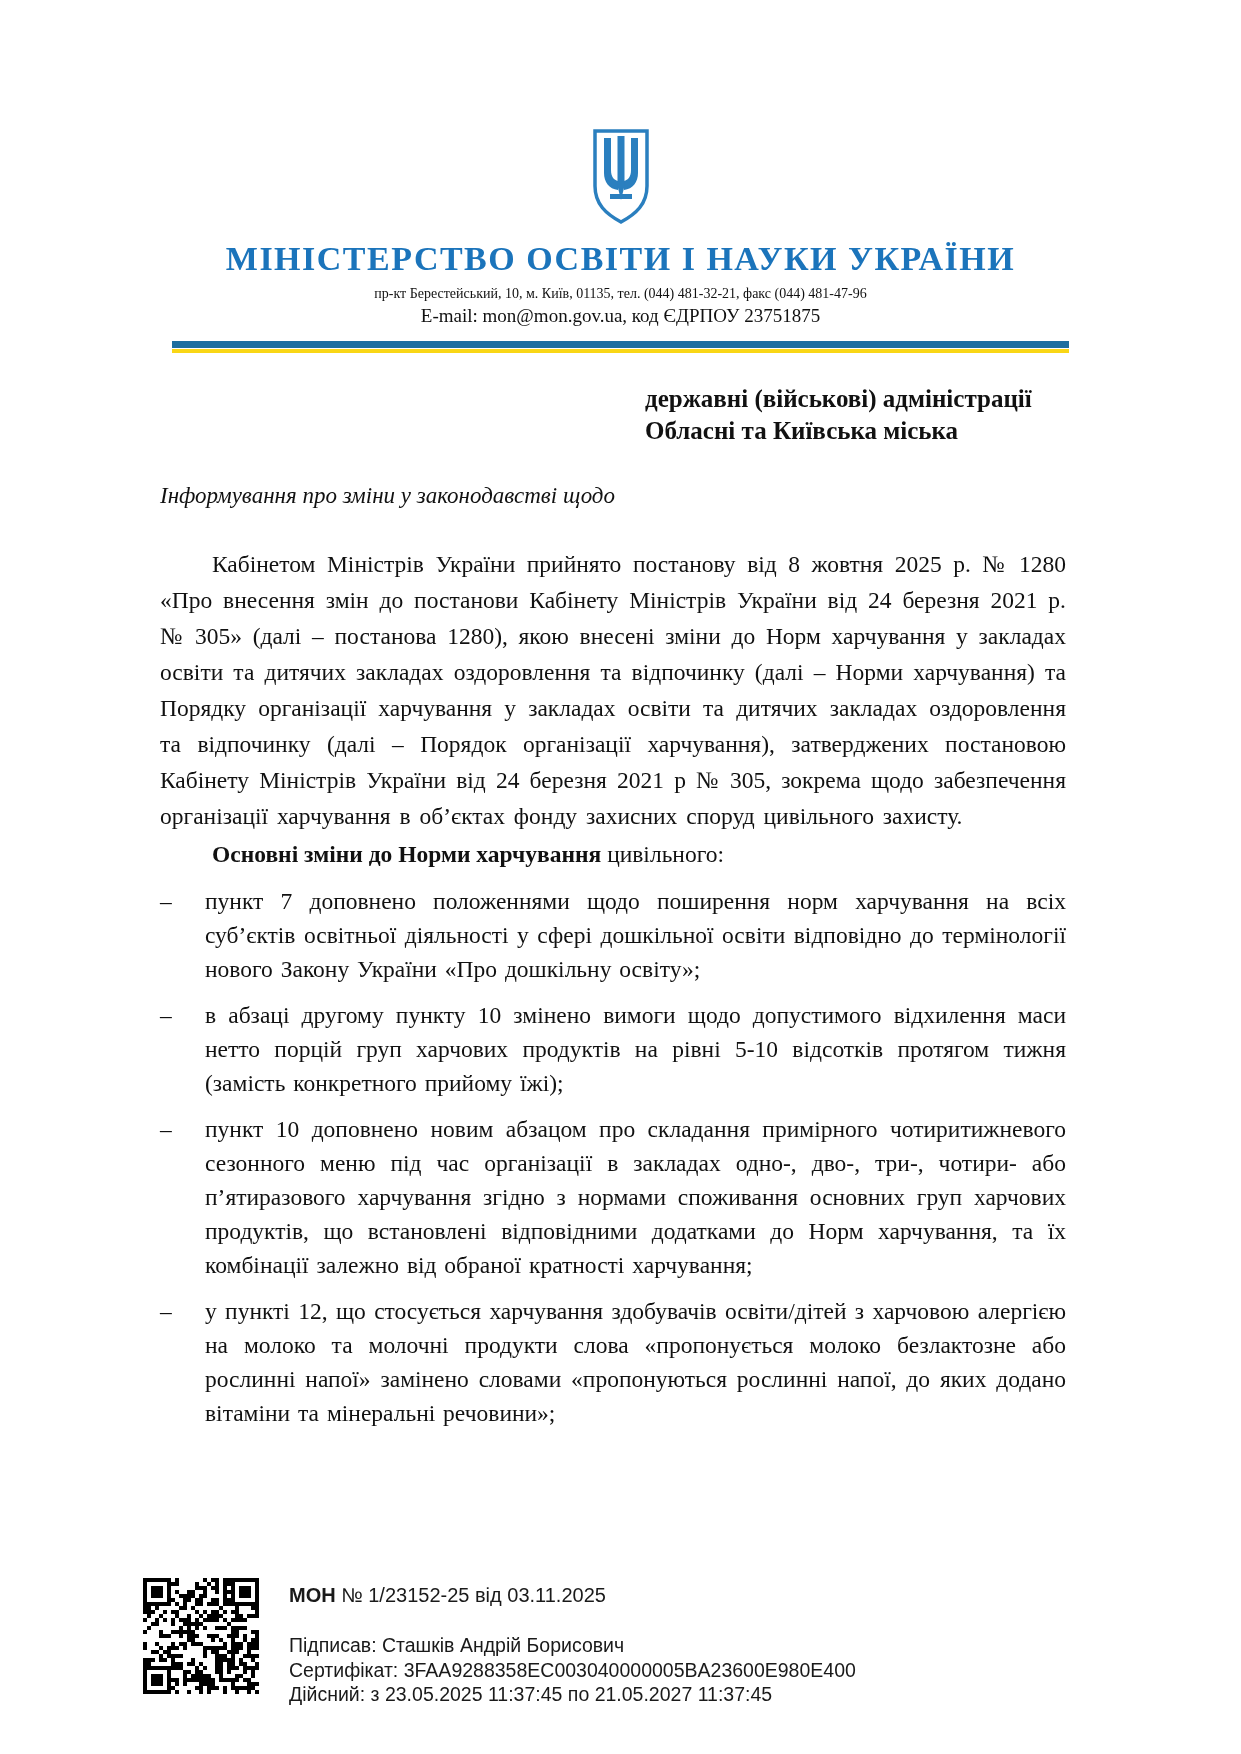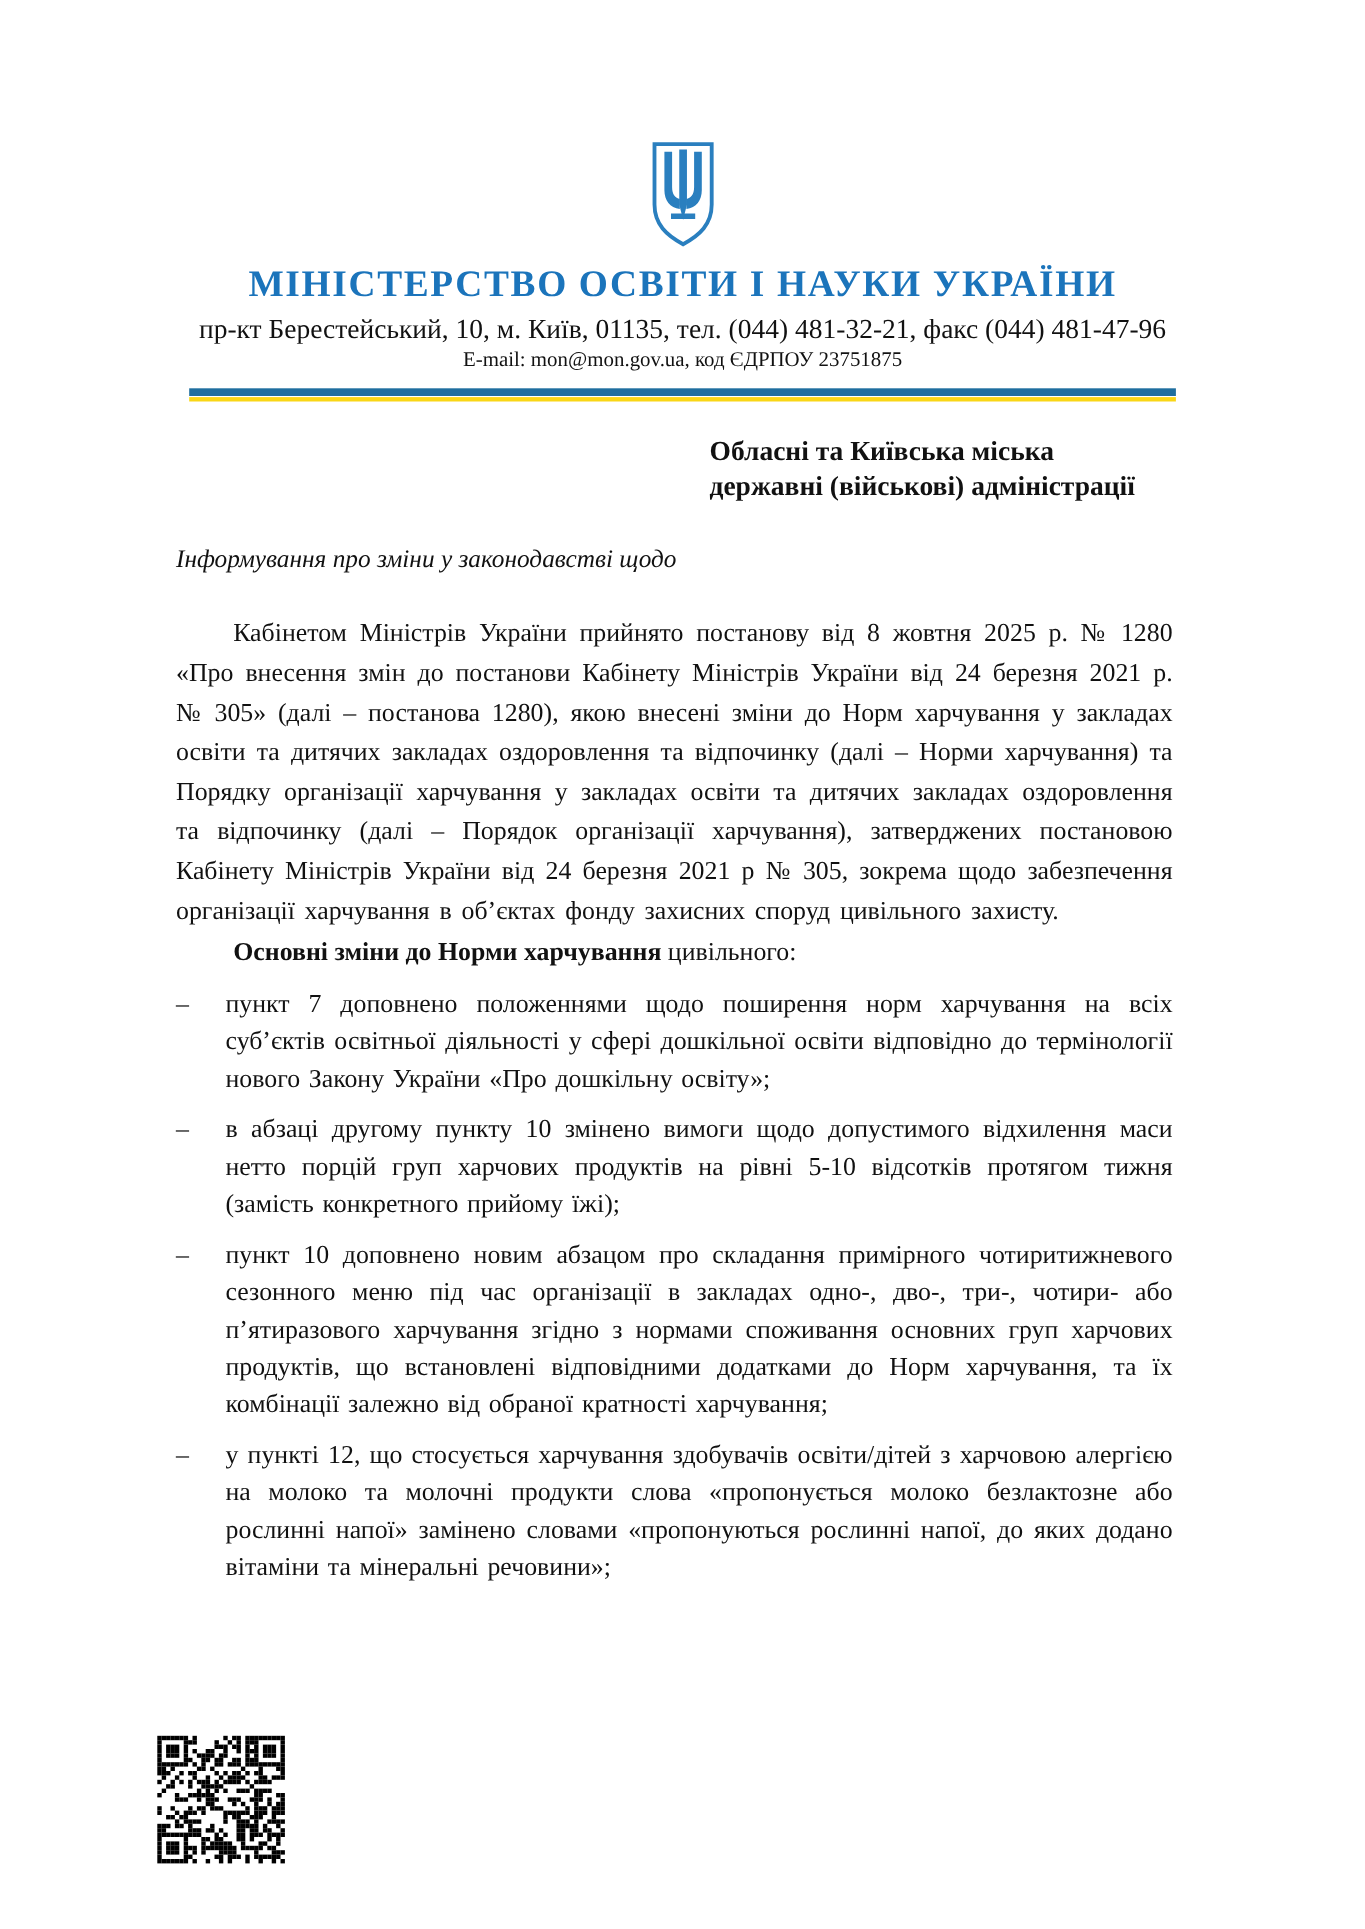"пр-кт Берестейський, 10, м. Київ," .addr { font-size: 25px -> 14px }
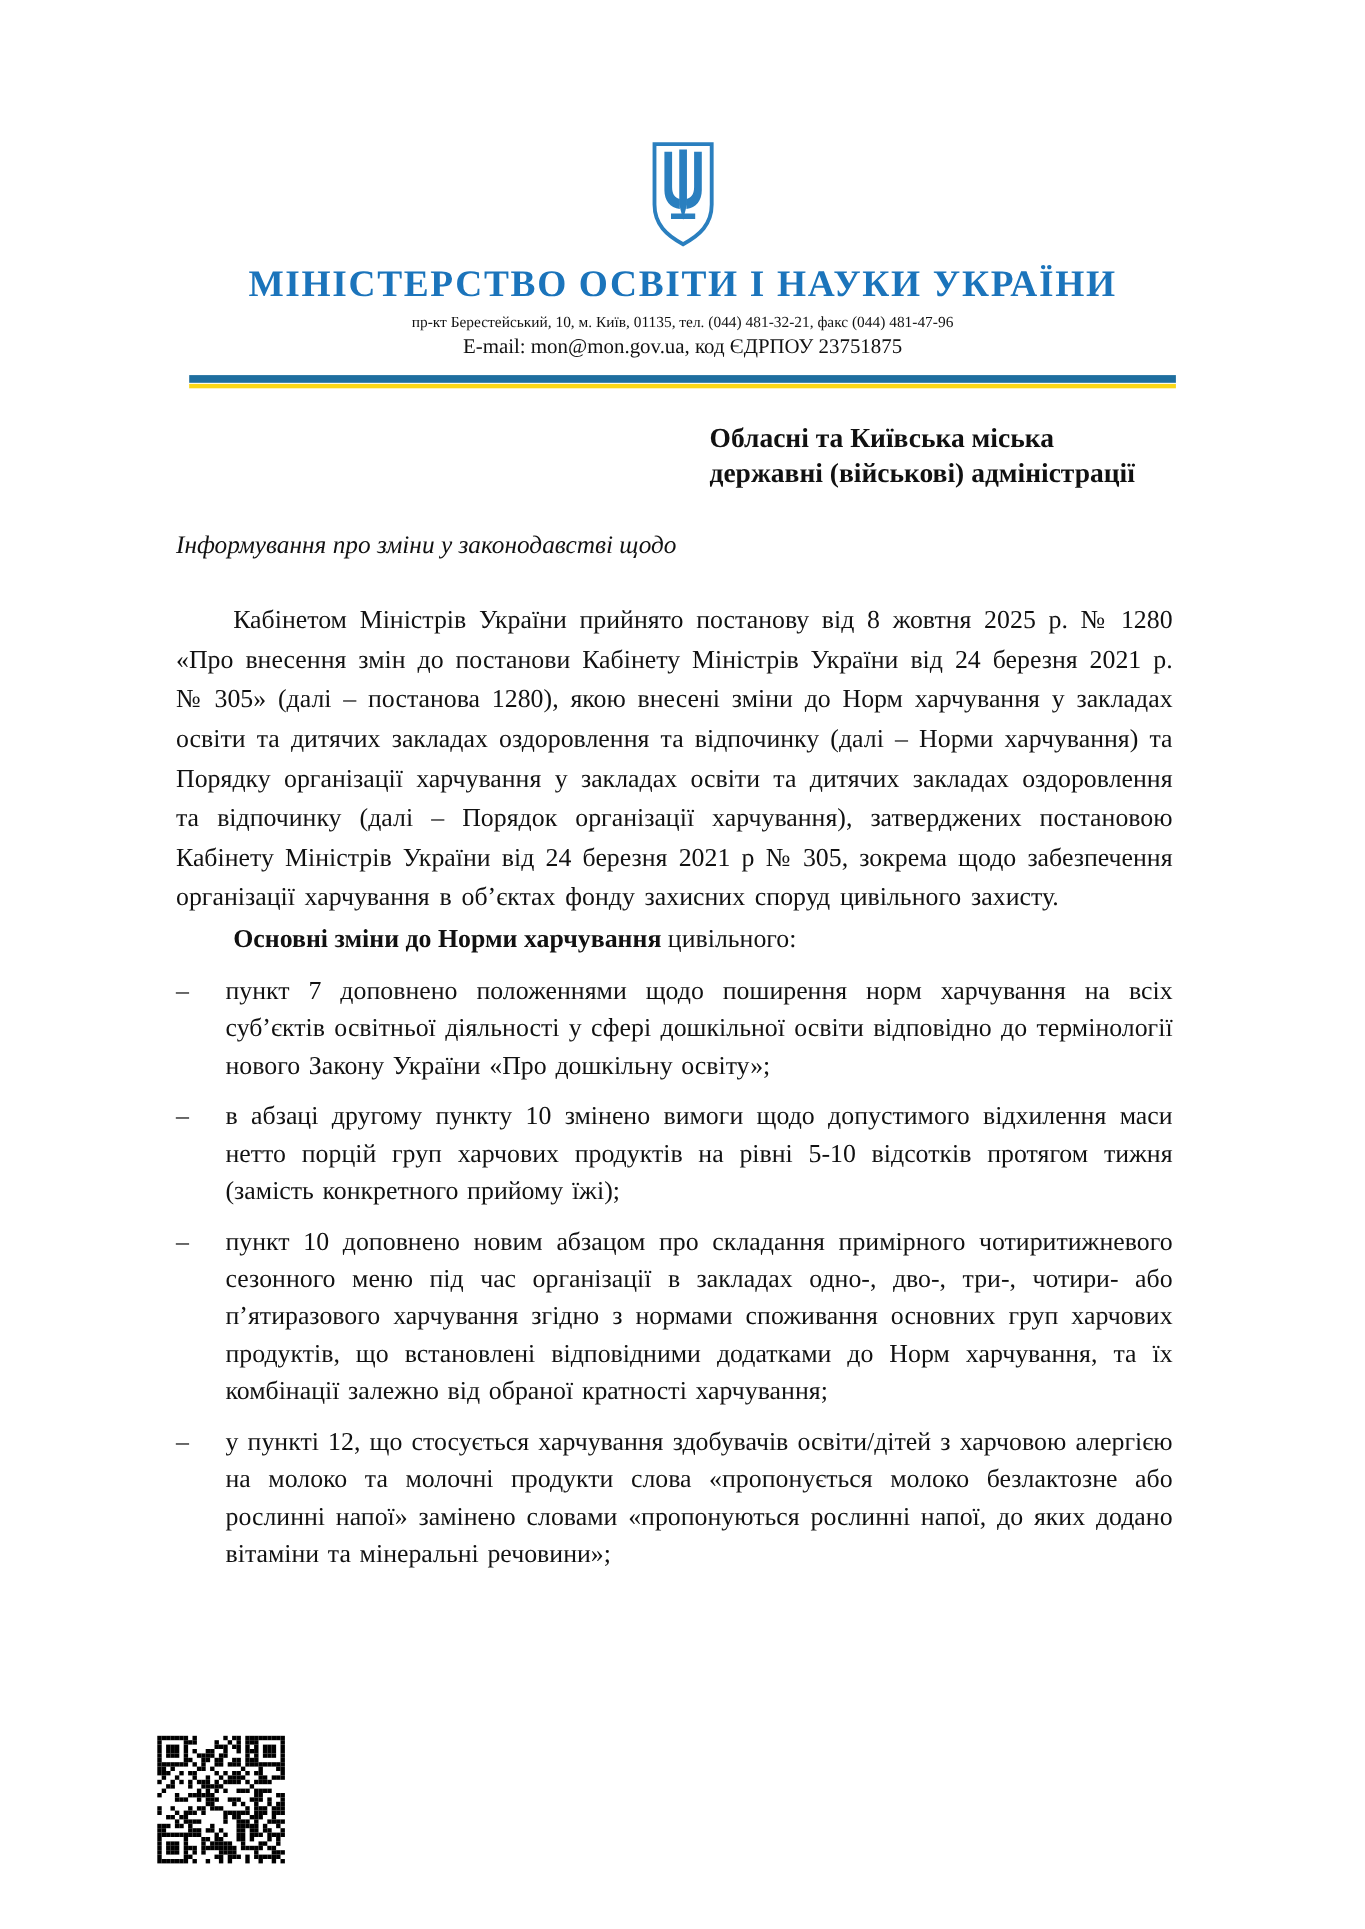"Обласні та Київська міська" div { order: before "державні (військові) адміністрації" -> after "державні (військові) адміністрації" }
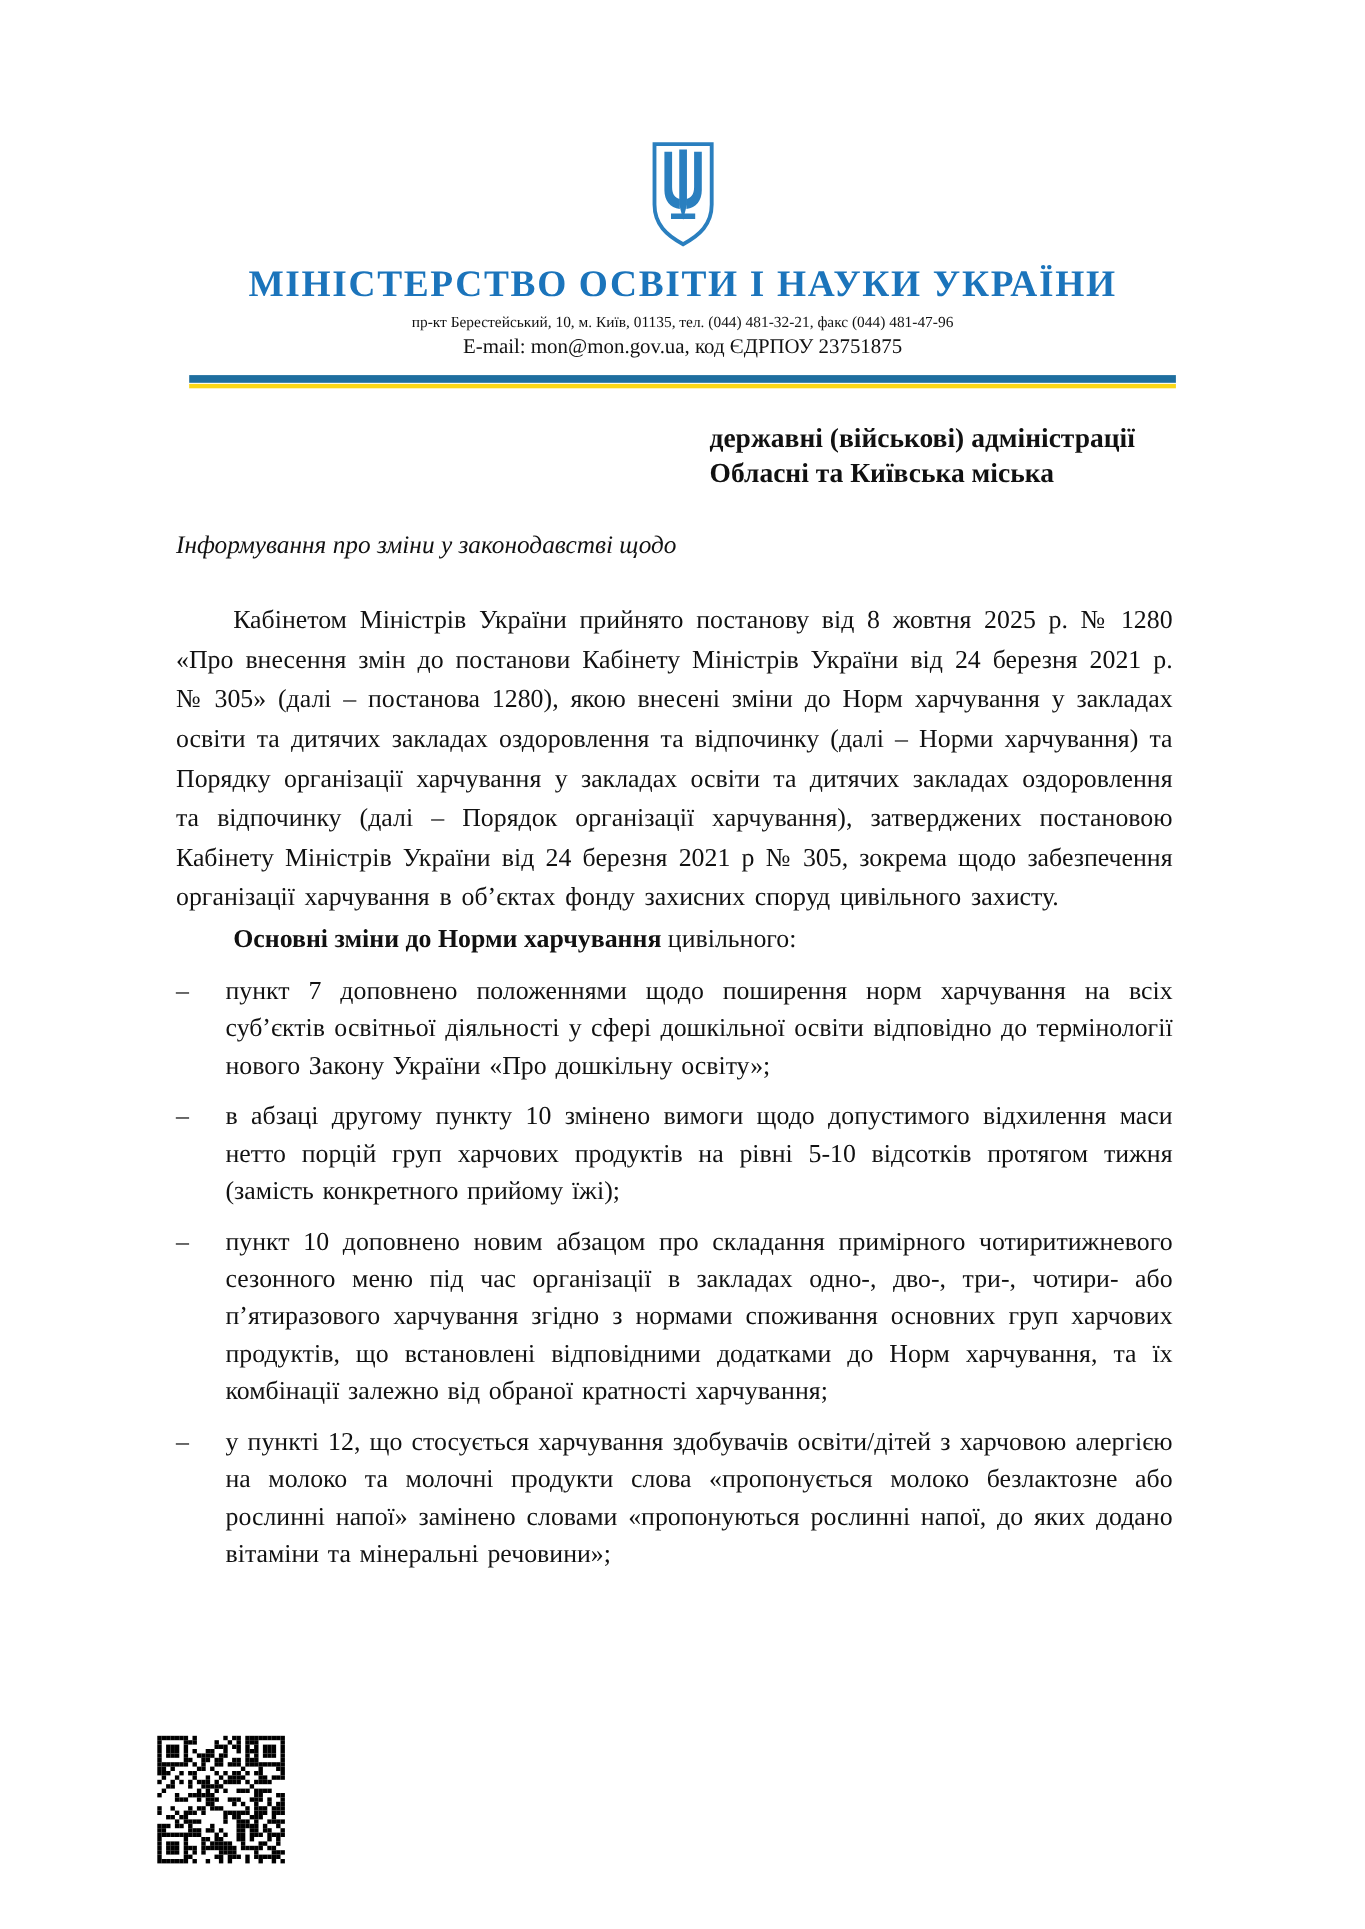"МОН № 1/23152-25 від 03.11.2025" div.stamp { html: none -> <div> <div><b>МОН</b><span> № 1/23152-25 від 03.11.2025</span></div> <div>Підписав: Сташків Андрій Борисович</div> <div>Сертифікат: 3FAA9288358EC003040000005BA23600E980E400</div> <div>Дійсний: з 23.05.2025 11:37:45 по 21.05.2027 11:37:45</div> </div> }
